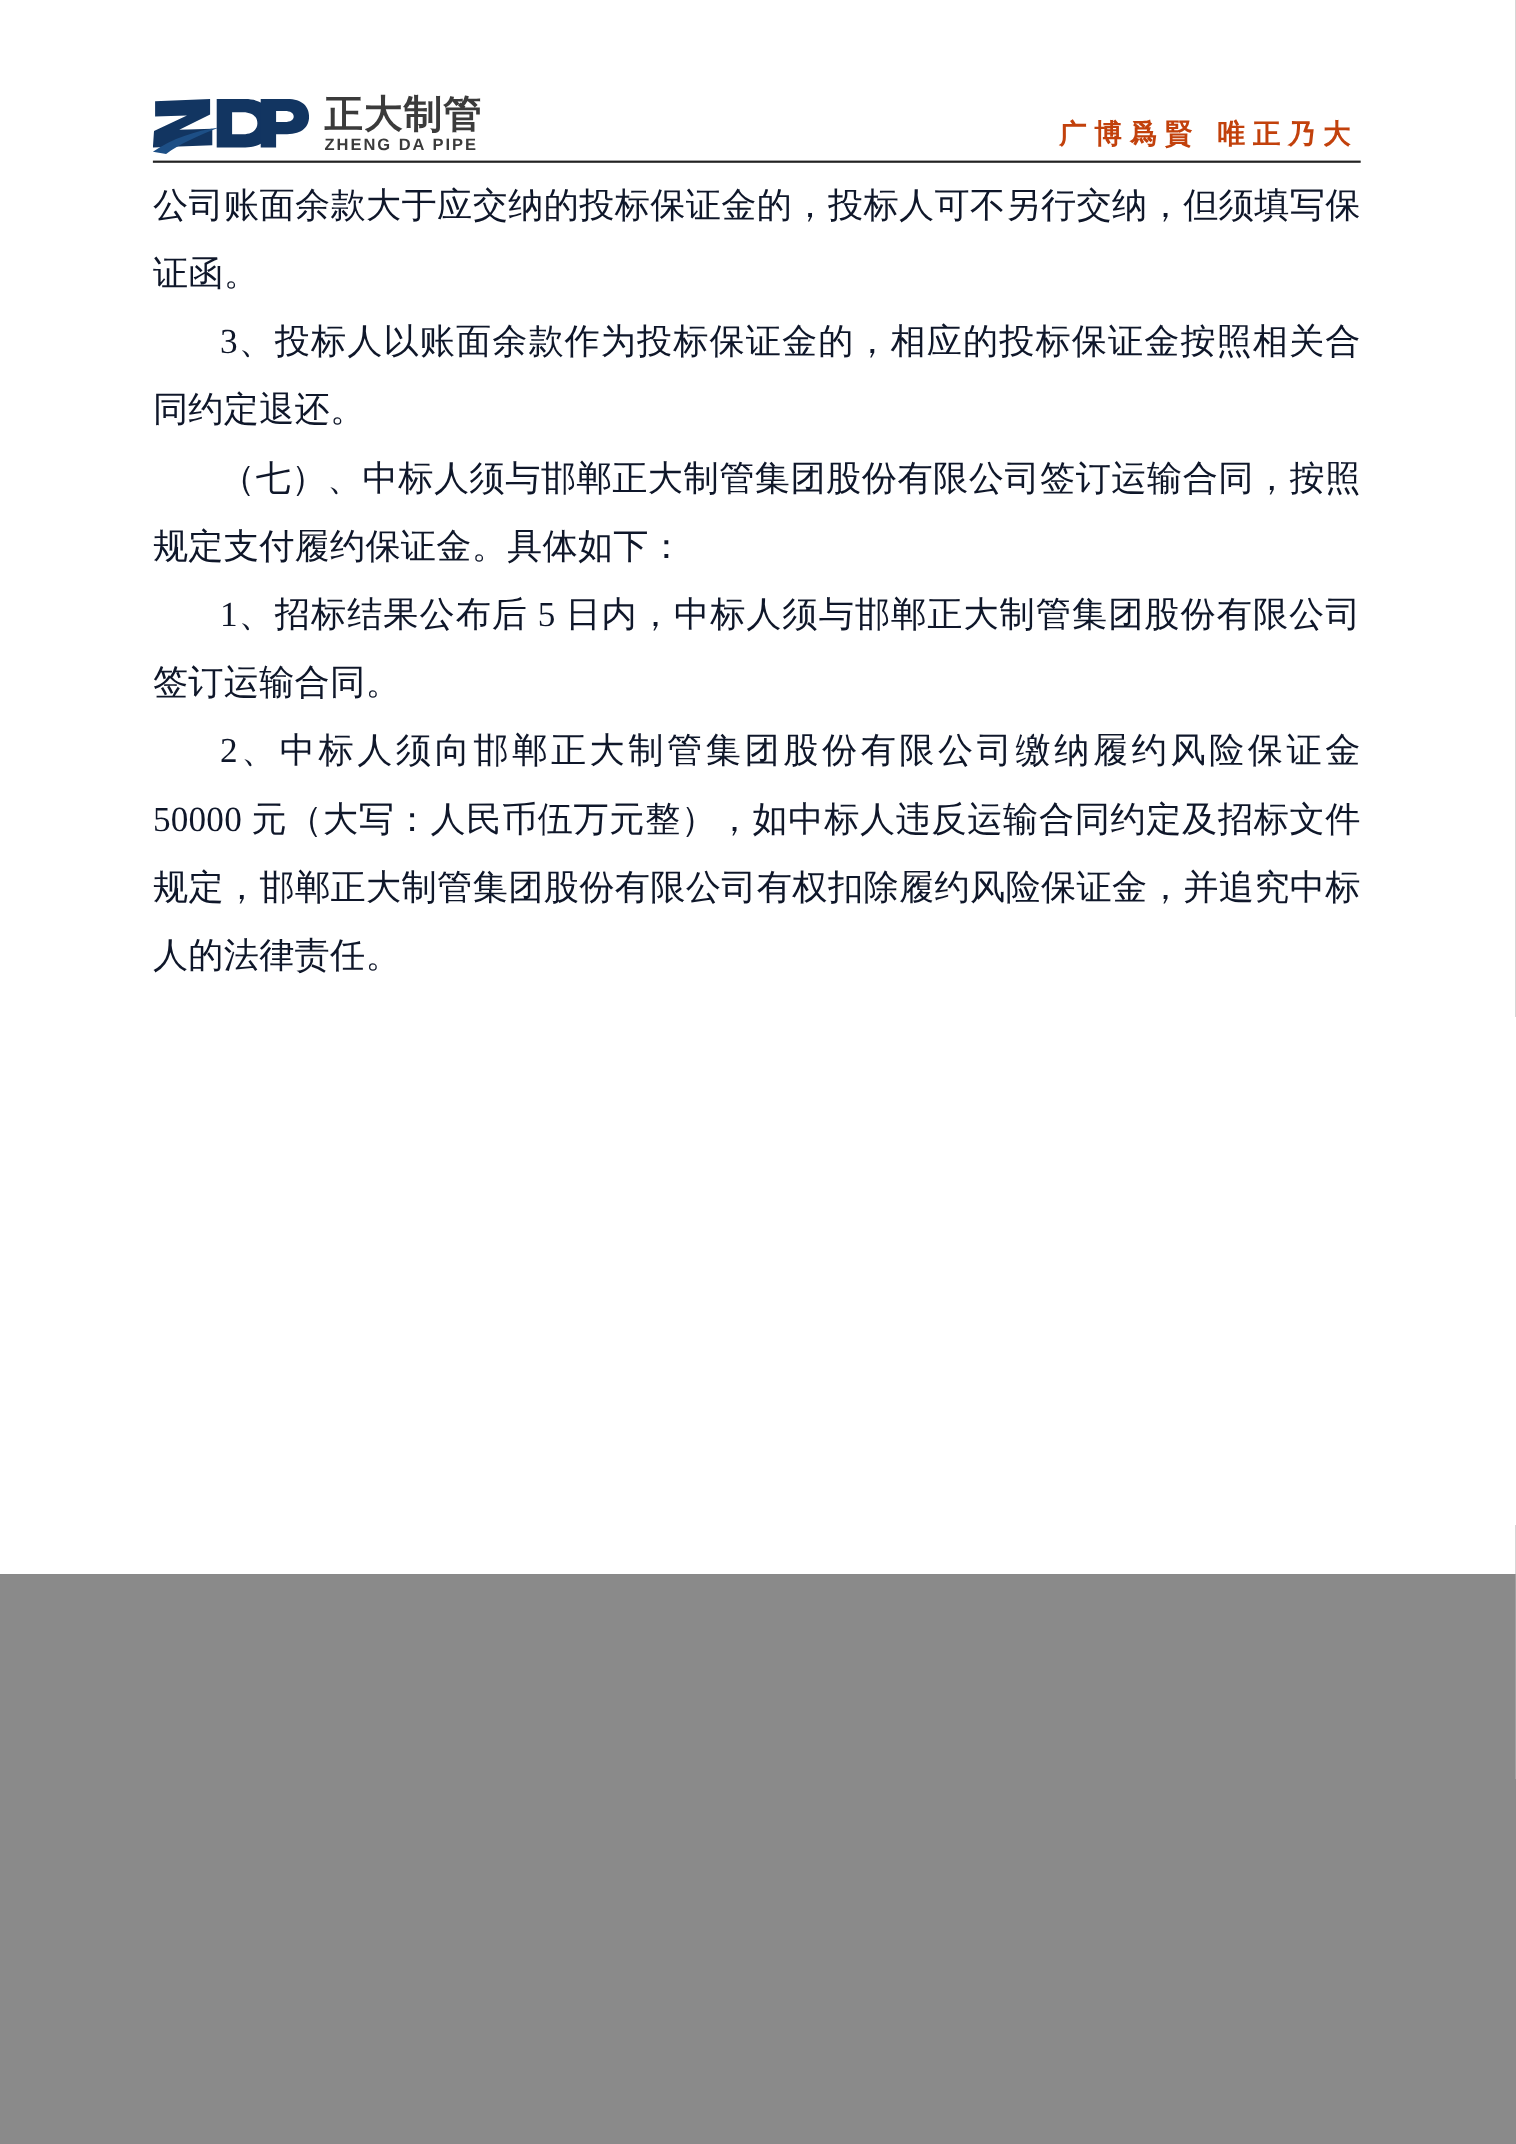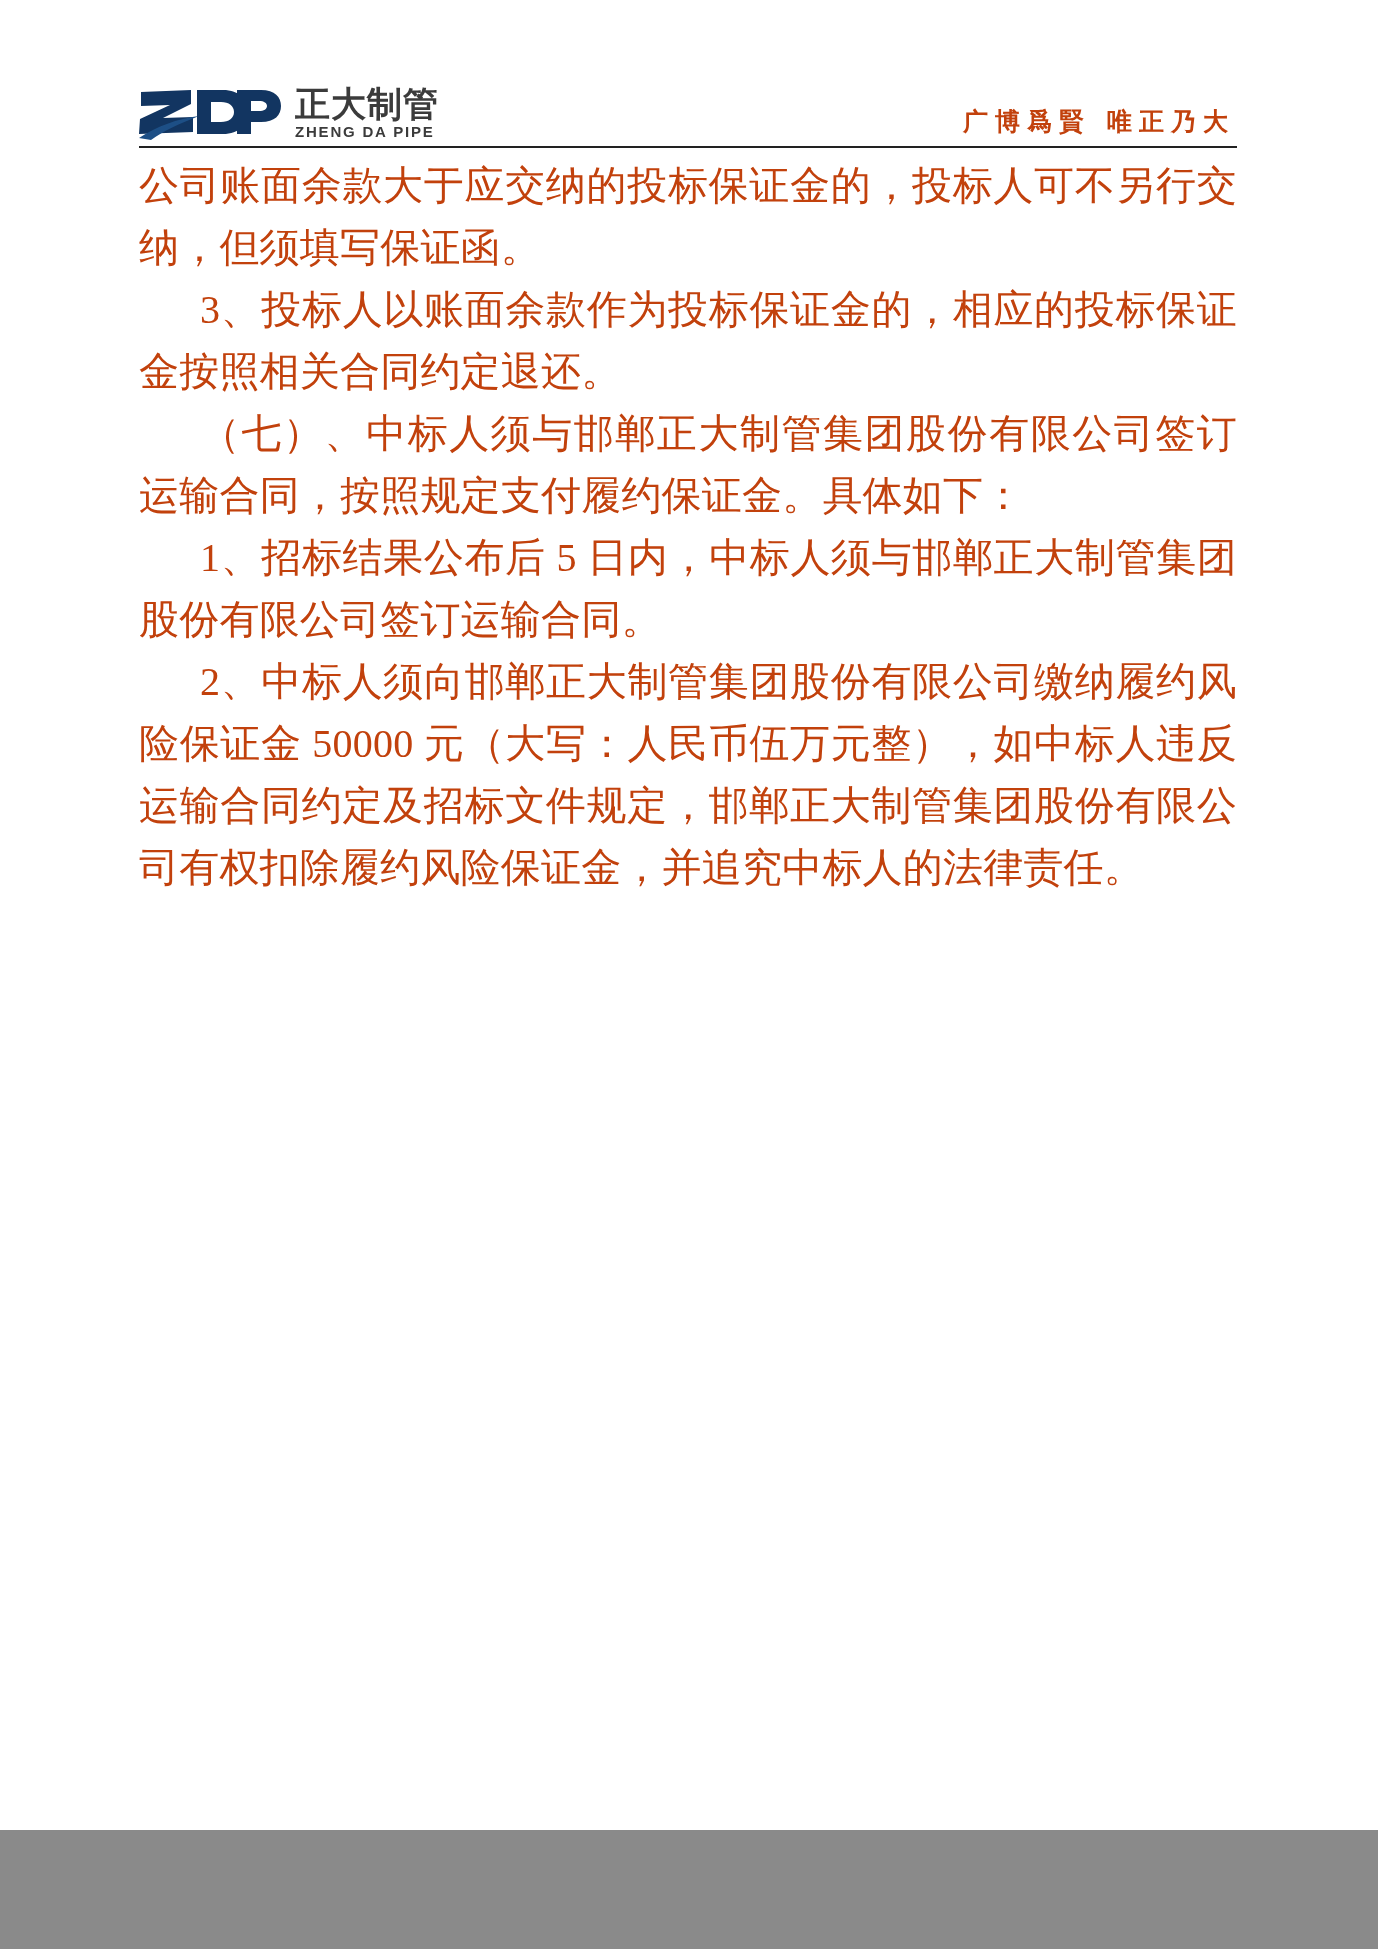"正大制管" .page { height: 1830px -> 1431px }
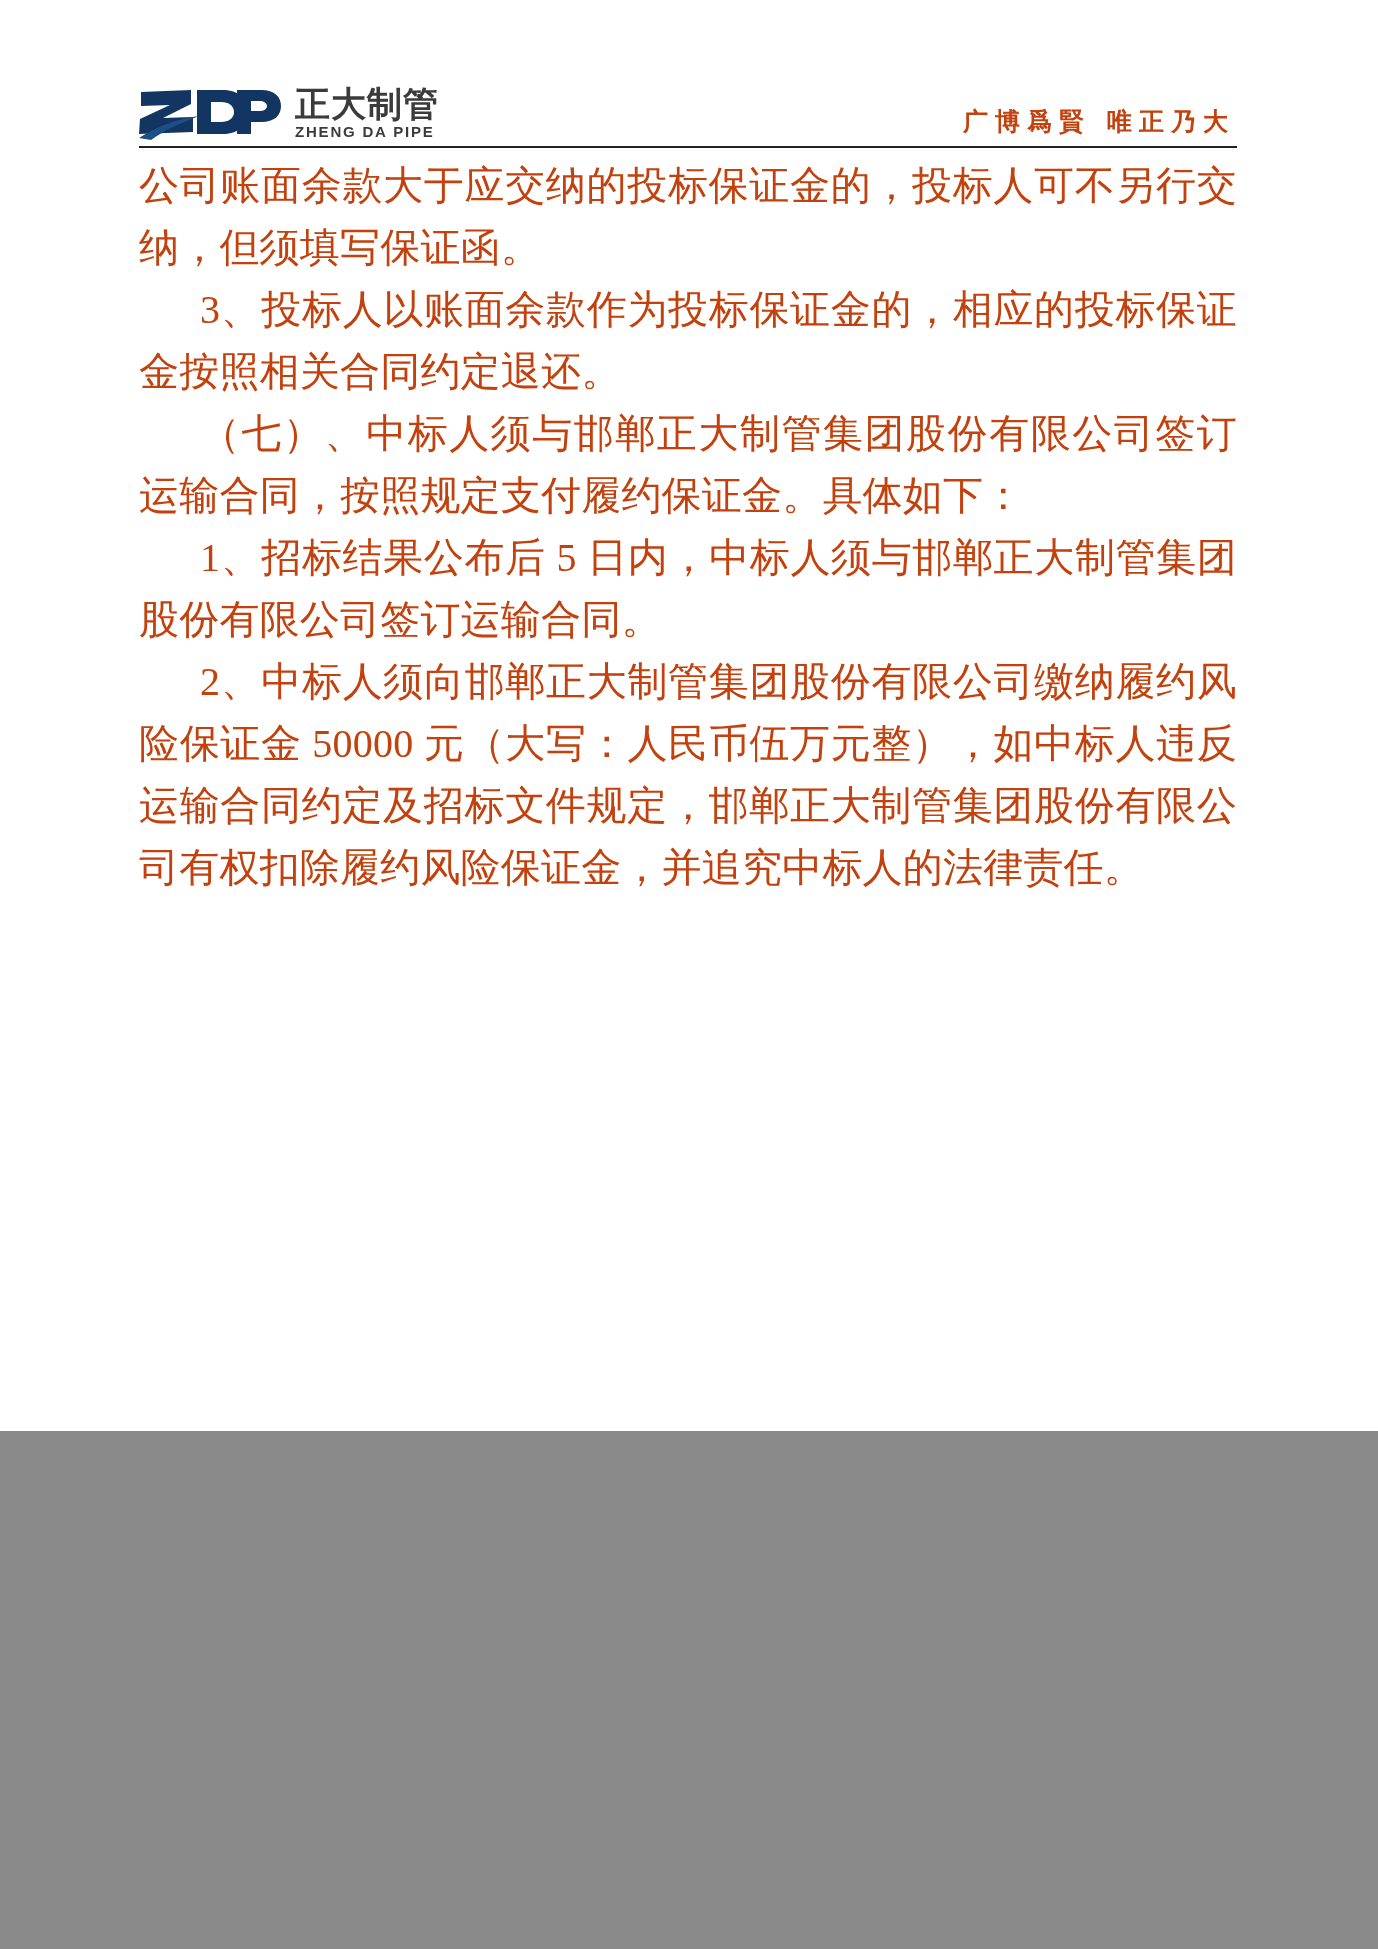"公司账面余款大于应交纳的投标保证金的，投标人可不另行交纳，但须填写保证函。" p.para { color: #c2410c -> #0f172a; font-size: 40px -> 32px }
